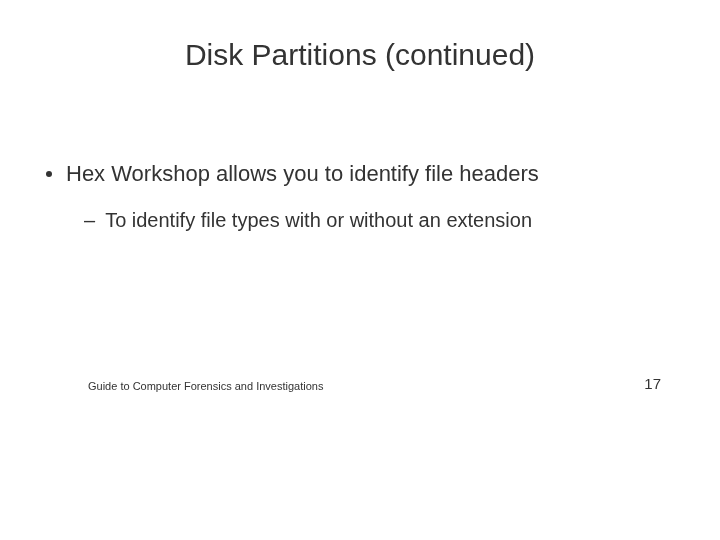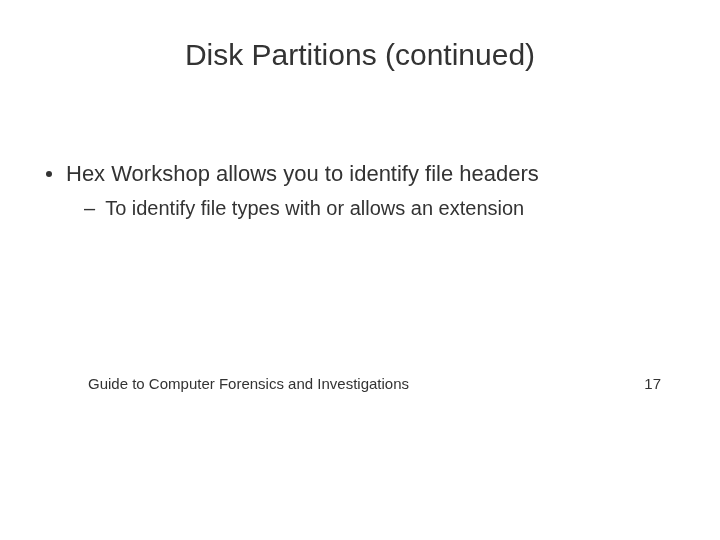"Hex Workshop allows you to" .bullet-row { margin-bottom: 6px -> 18px }
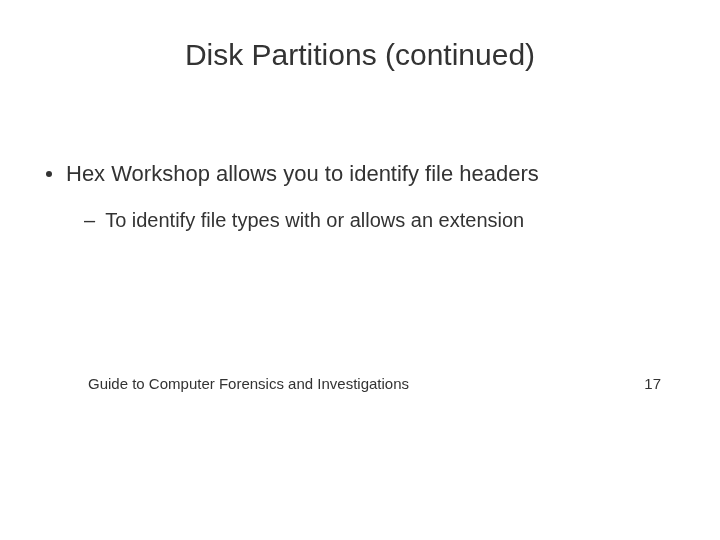"To identify file types with" div.sub-text { text: allows -> without }
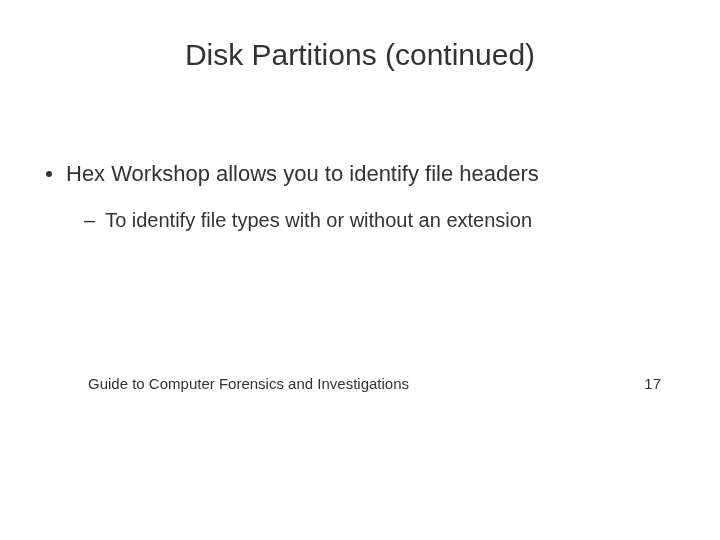"Guide to Computer Forensics and" .footer-left { font-size: 15px -> 11px }
